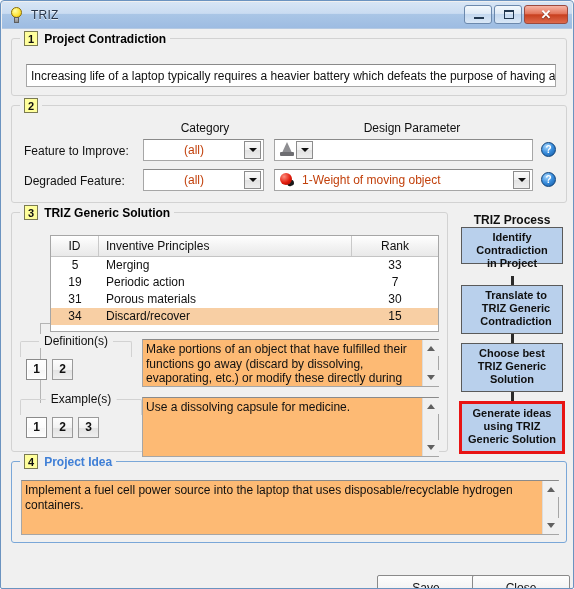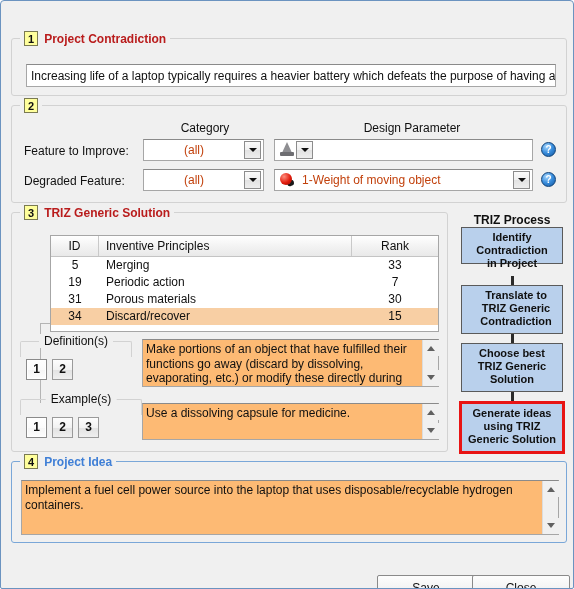"TRIZ" div.titlebar { html: none -> <div> <div> <div></div> <div></div> </div> <div>TRIZ</div> <div> <div> <div></div> </div> <div> <div></div> </div> <div> <div>✕</div> </div> </div> </div> }
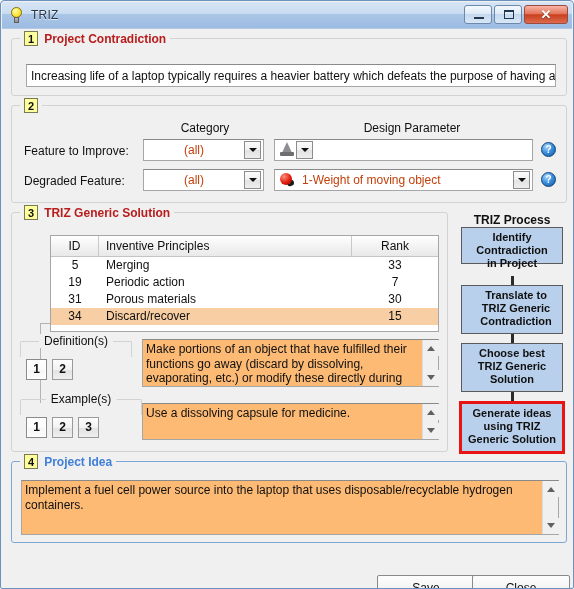"Project Contradiction" .group-title { color: #b91c1c -> #000000 }
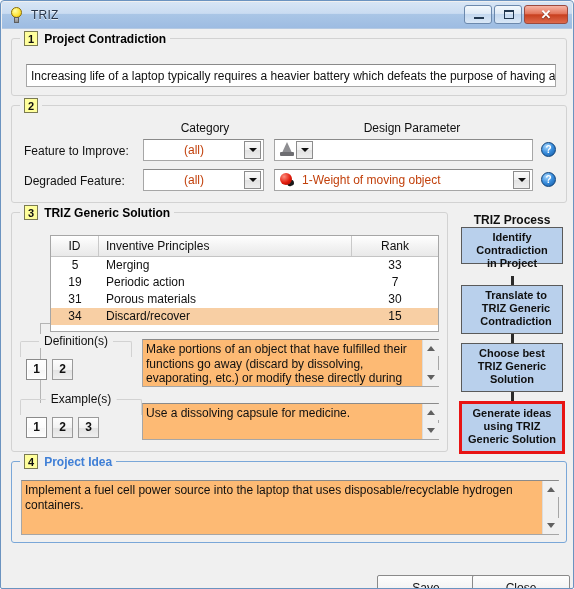"Use a dissolving capsule for" div.ta-wrap { height: 37px -> 60px; margin-top: 6px -> none }
